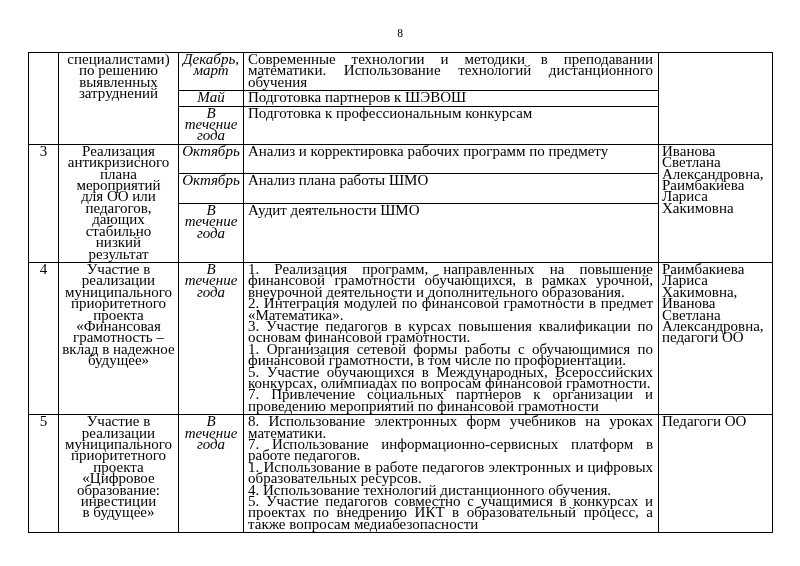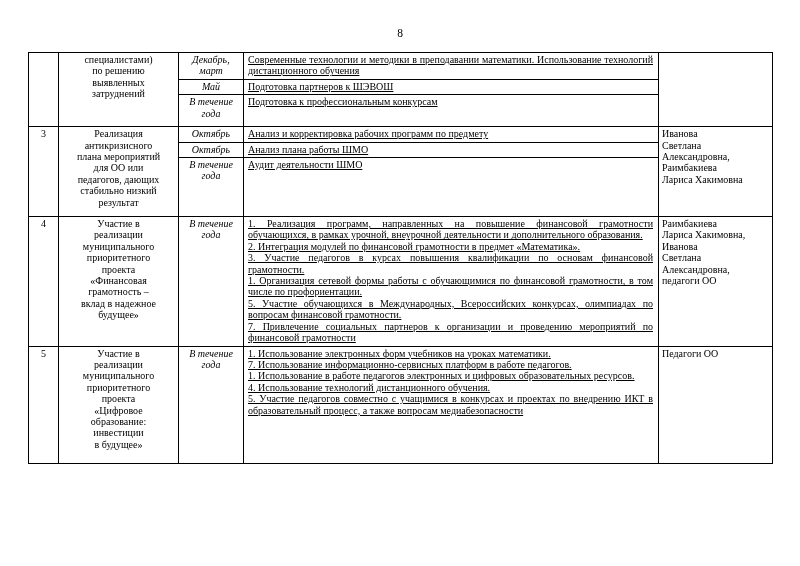"специалистами)" .doc-table { font-size: 10px -> 15px }
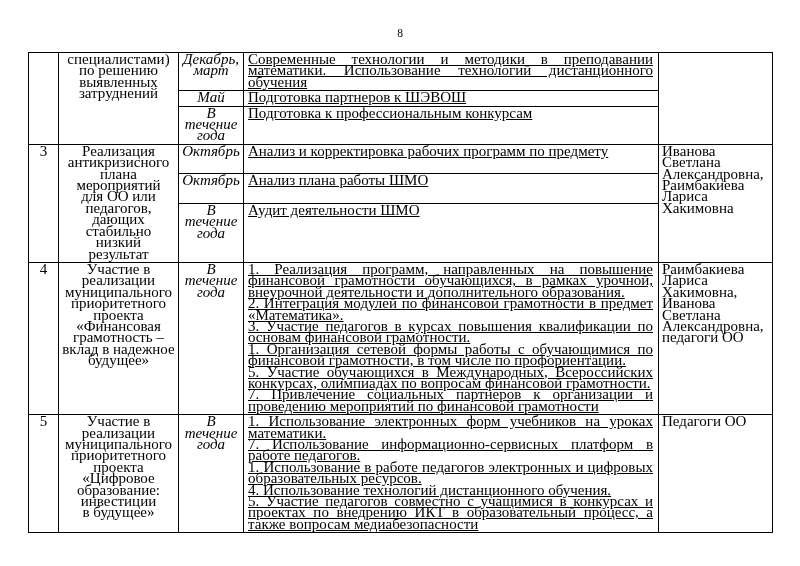"Современные технологии и методики в" .para { text-decoration: underline -> none }
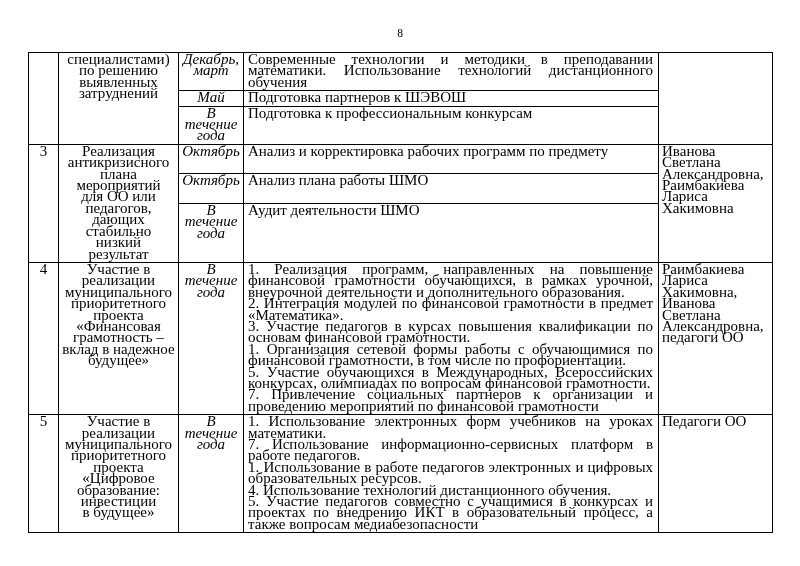"1. Использование электронных форм" div.para { text: 1 -> 8 }
